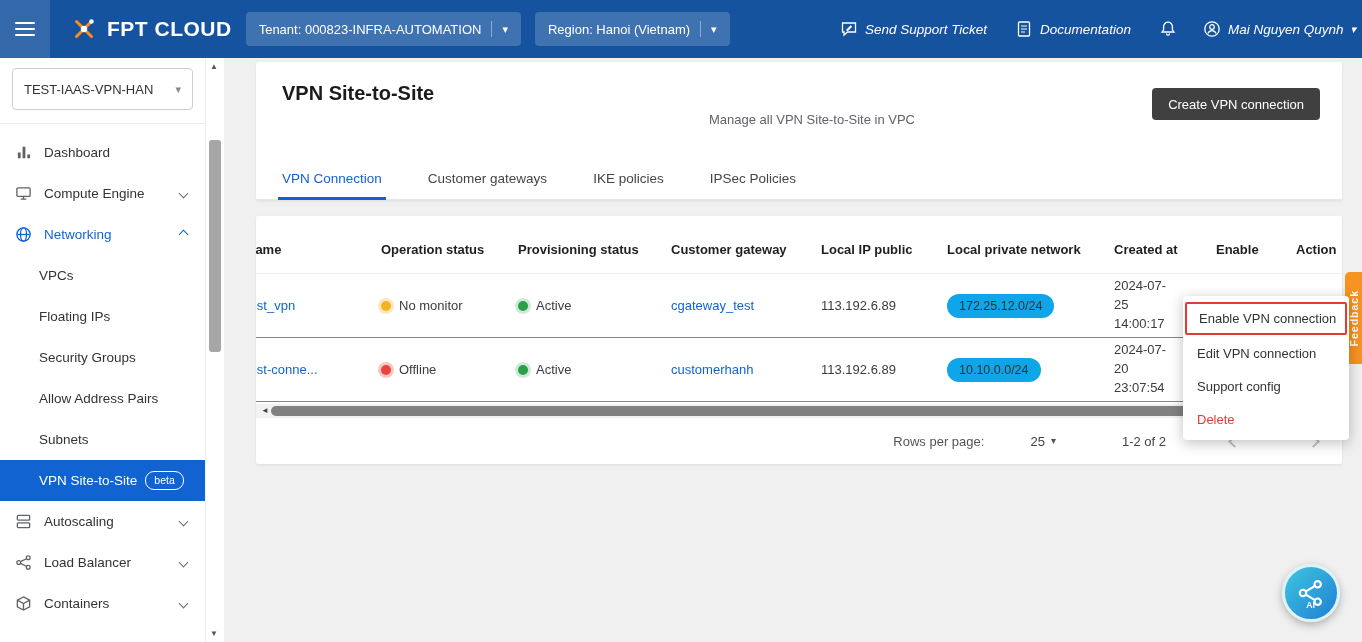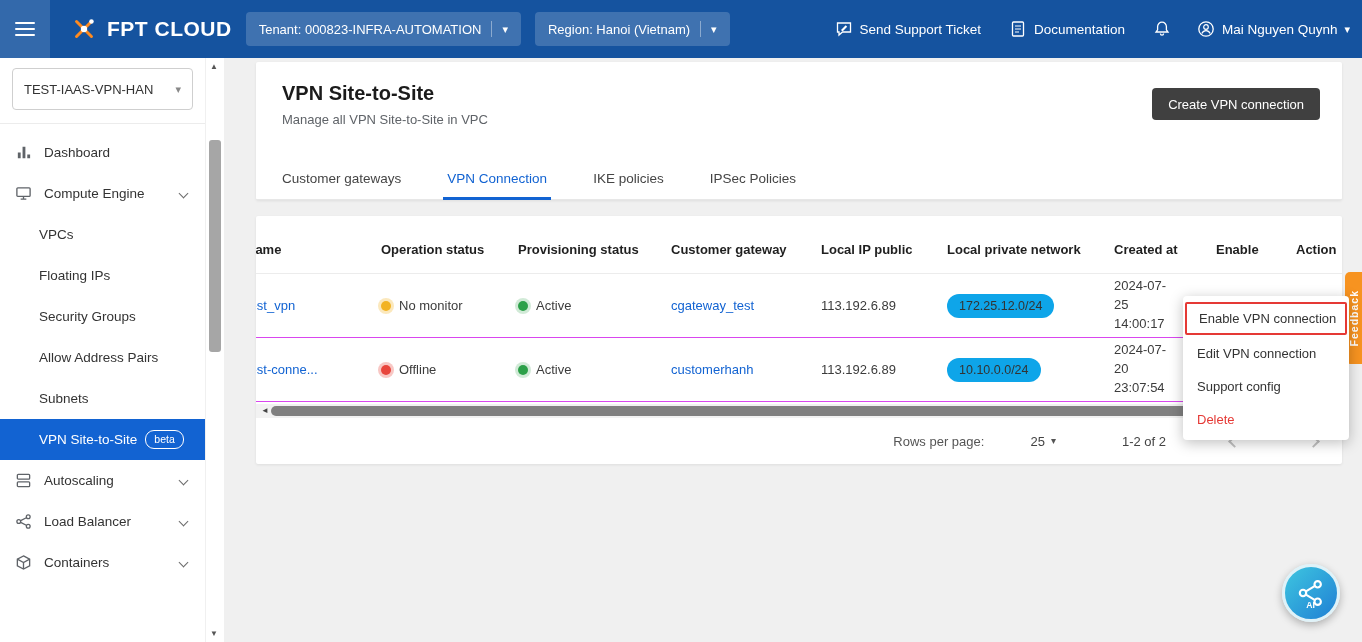"Send Support Ticket" .hdr-right { font-style: none -> italic; padding-right: 12px -> 6px }
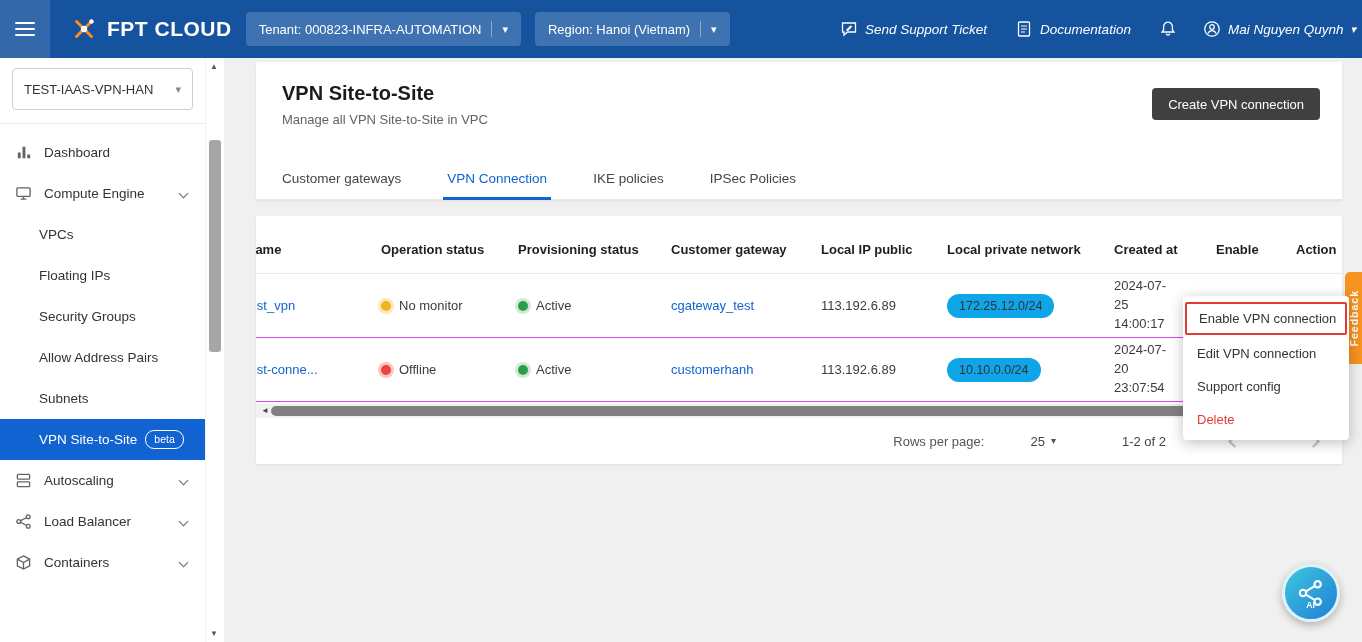"Manage all VPN Site-to-Site in" .page-sub { text-align: none -> center }
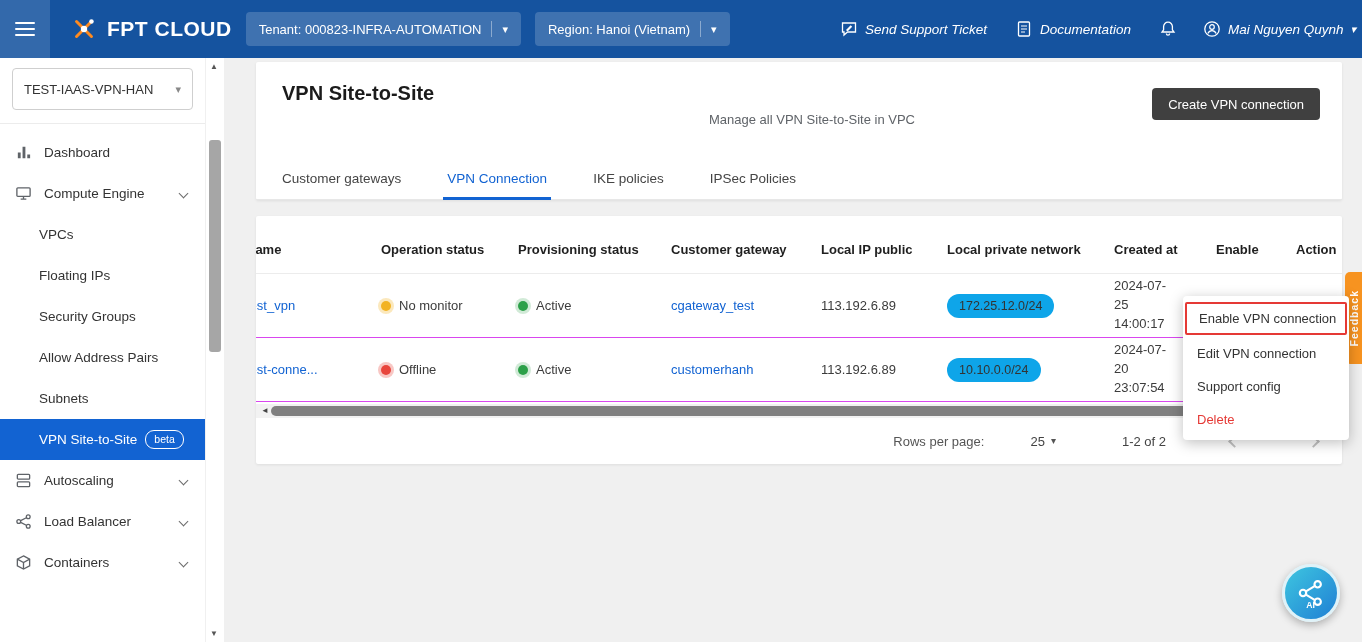"Customer gateways" div.tab { order: before "VPN Connection" -> after "VPN Connection" }
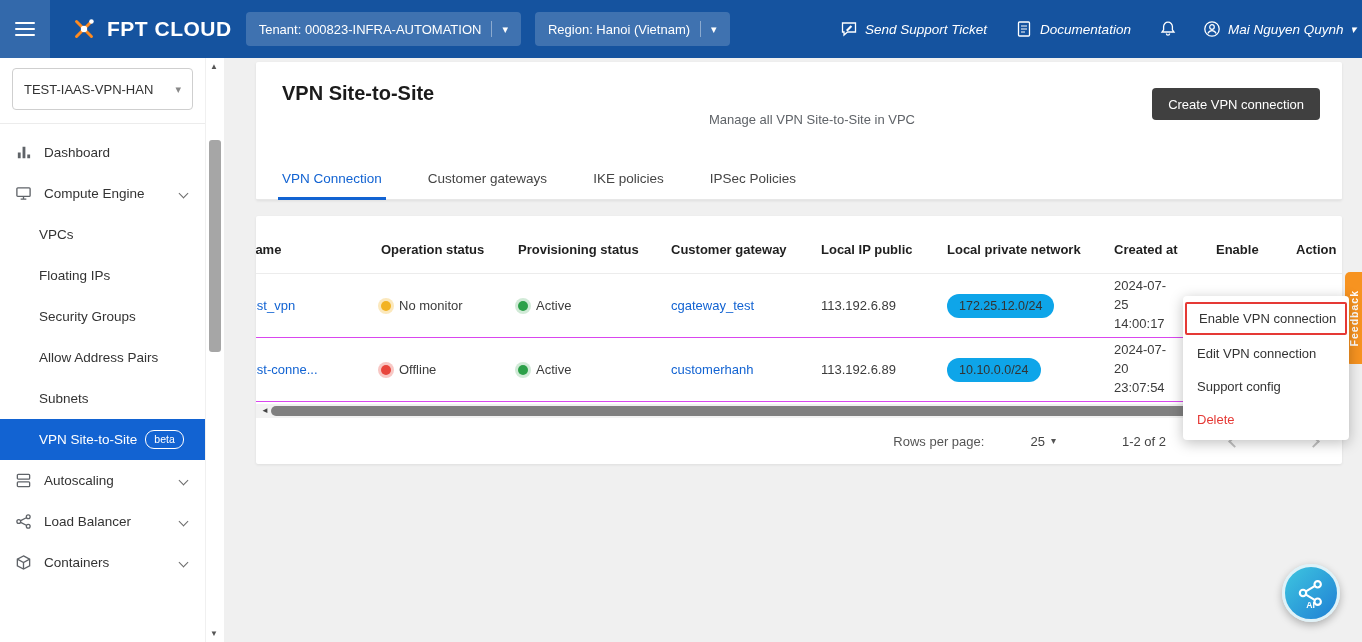"Networking" div.side-item { html: none -> <div> <span> <svg> <circle></circle> <ellipse></ellipse> <path></path> </svg> </span> <span>Networking</span> <span></span> </div> }
